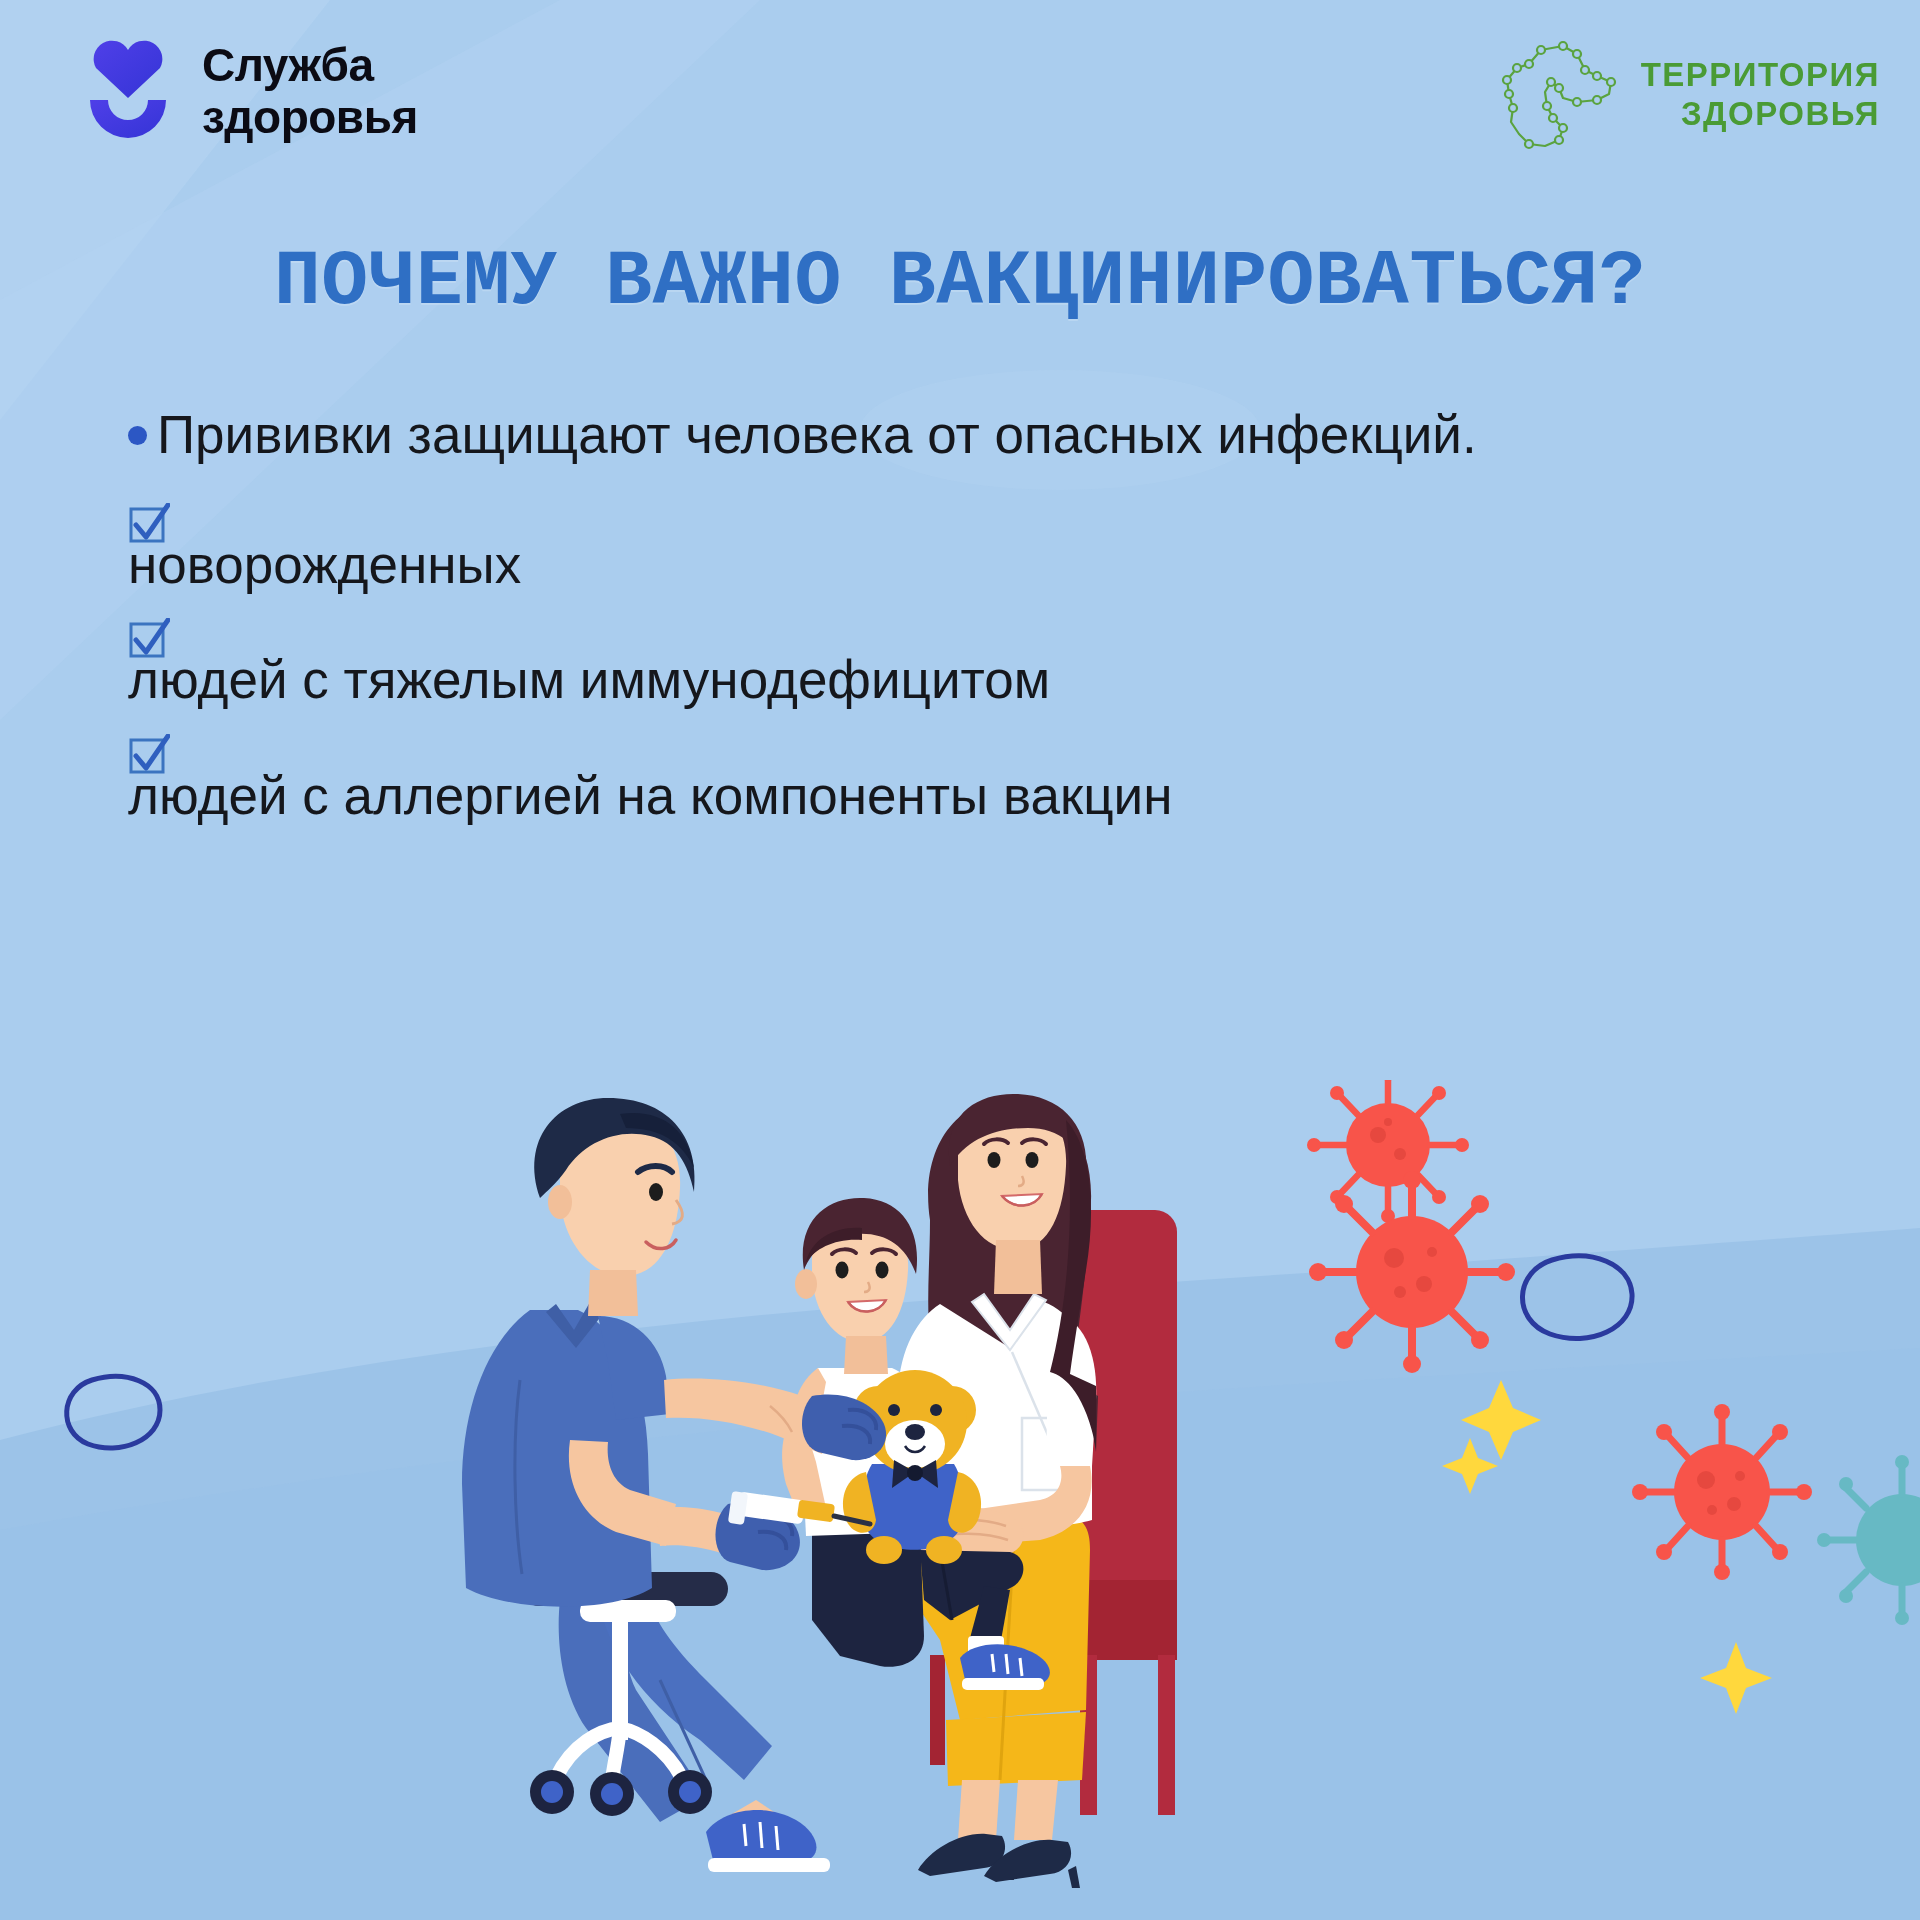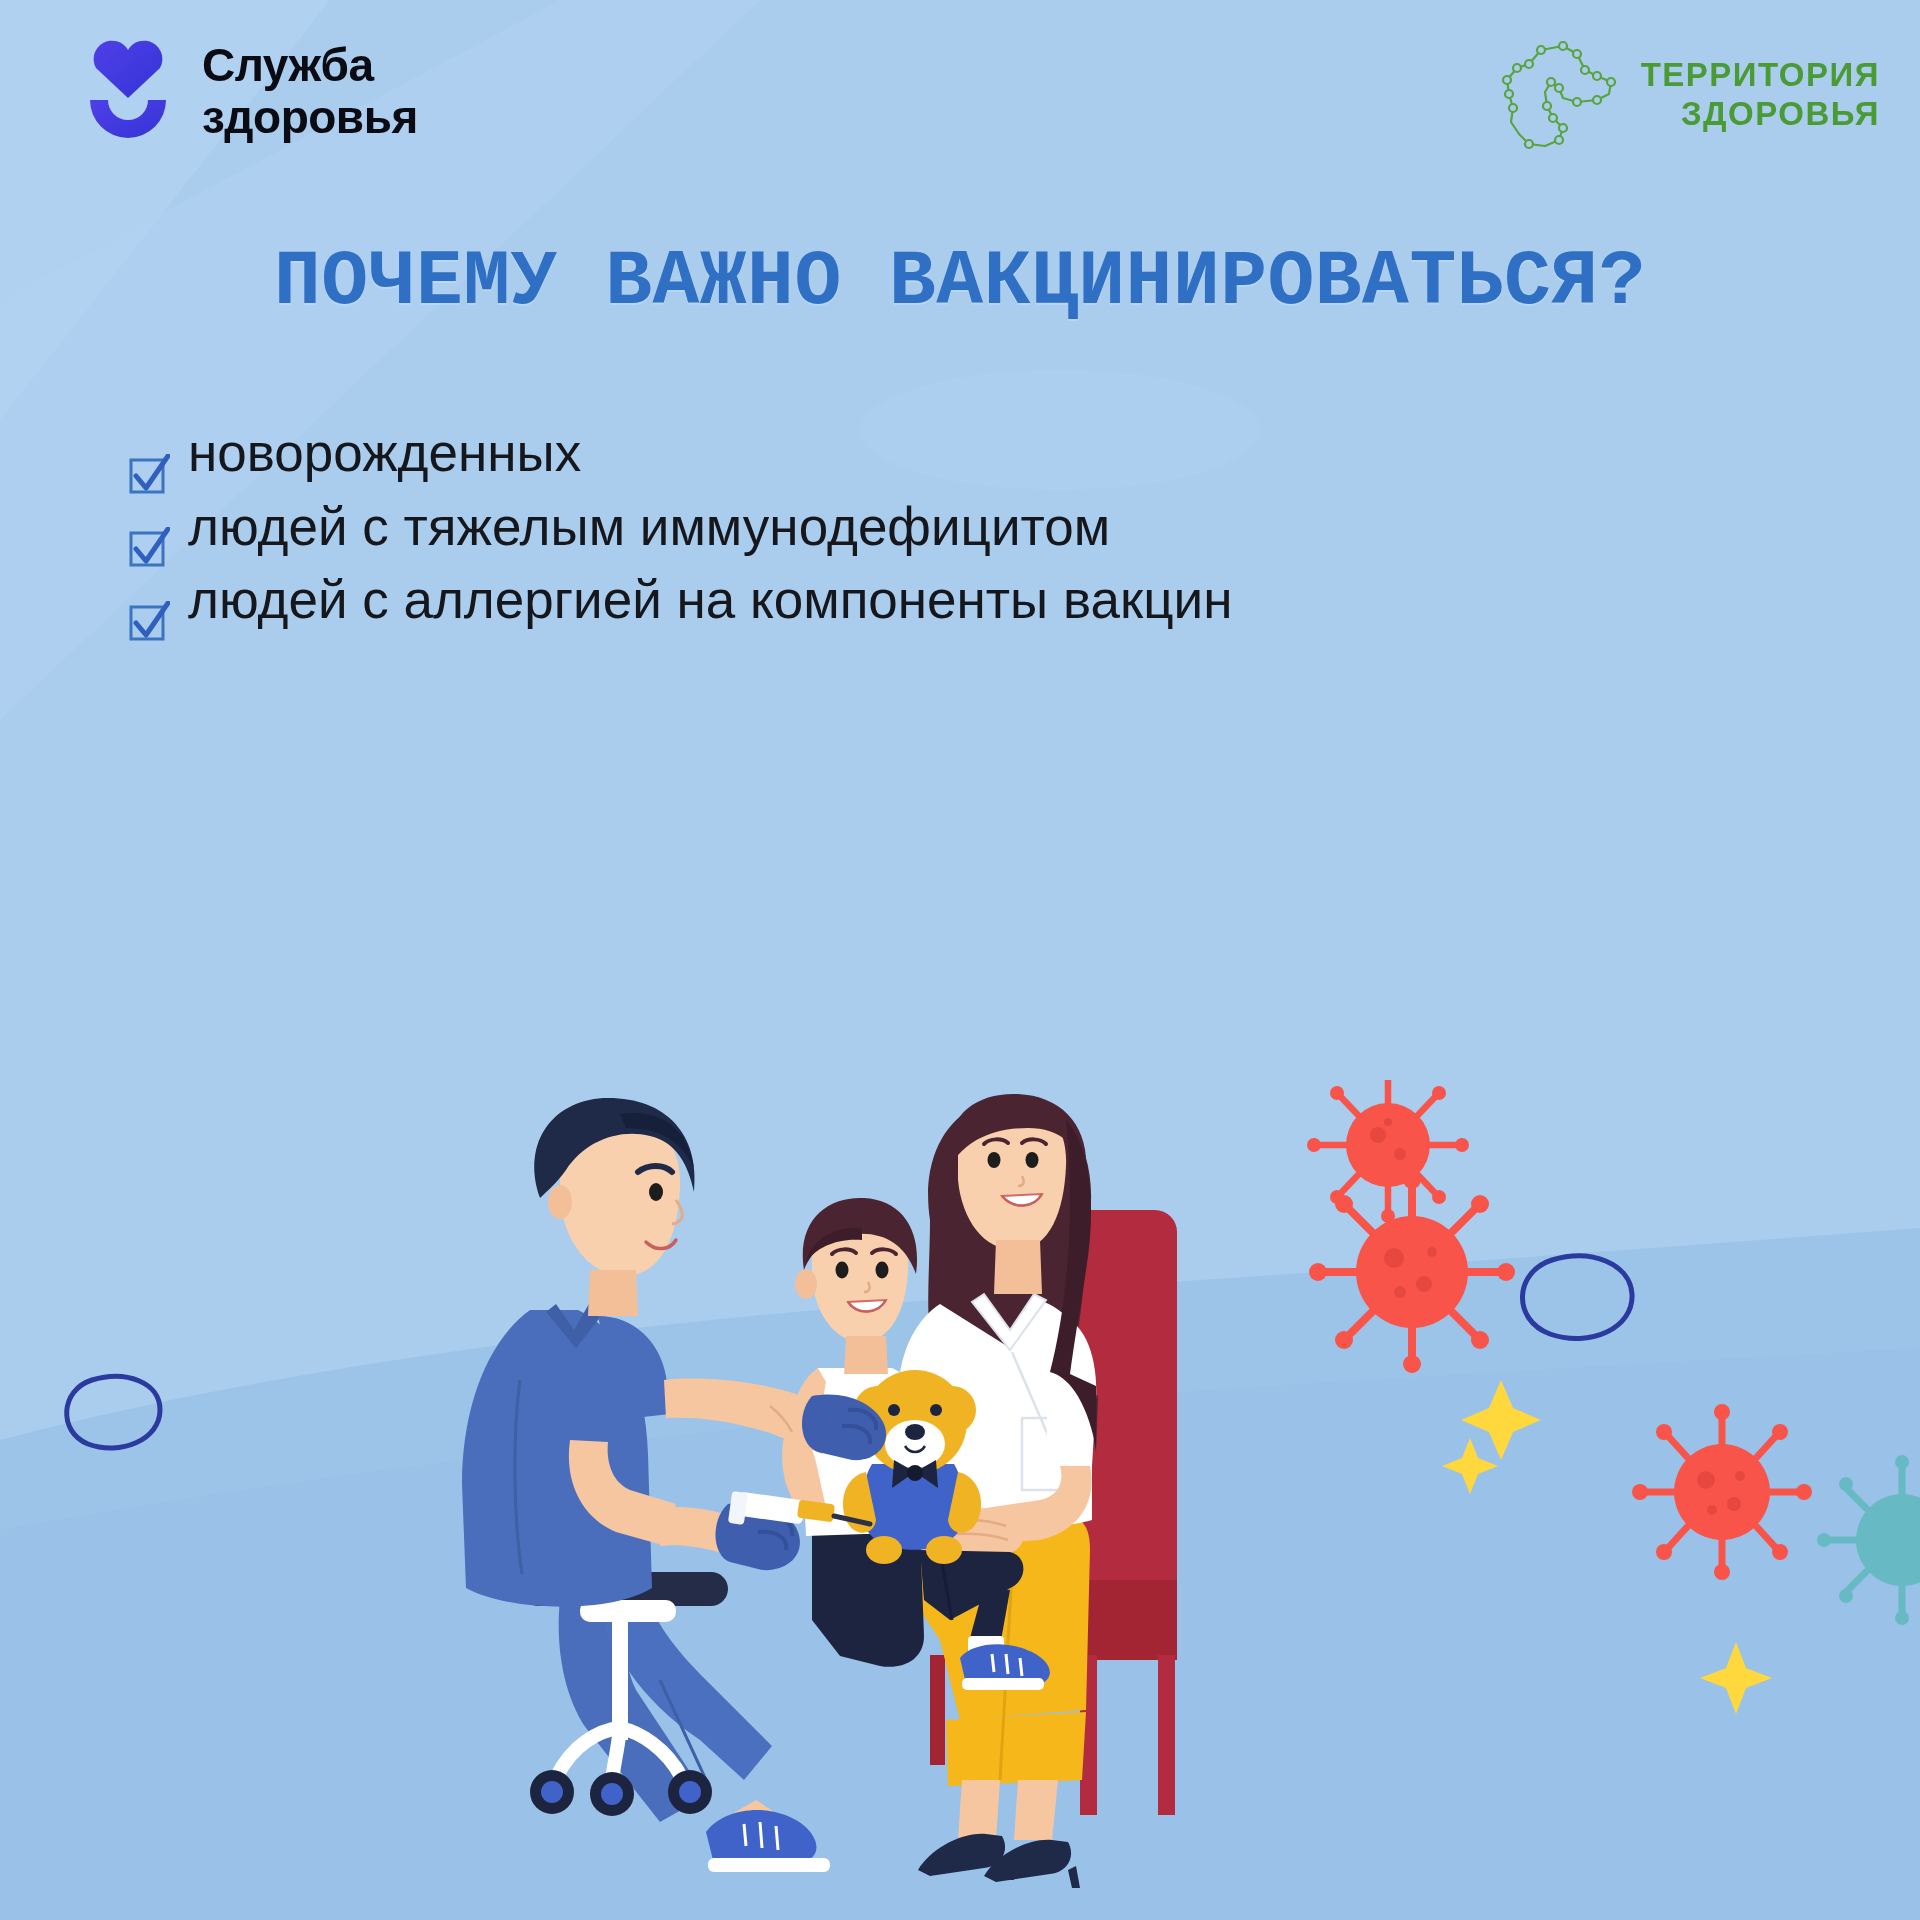"Прививки защищают человека от опасных" div.bullet-row { html: none -> <div> <span></span> <span>Прививки защищают человека от опасных инфекций.</span> </div> }
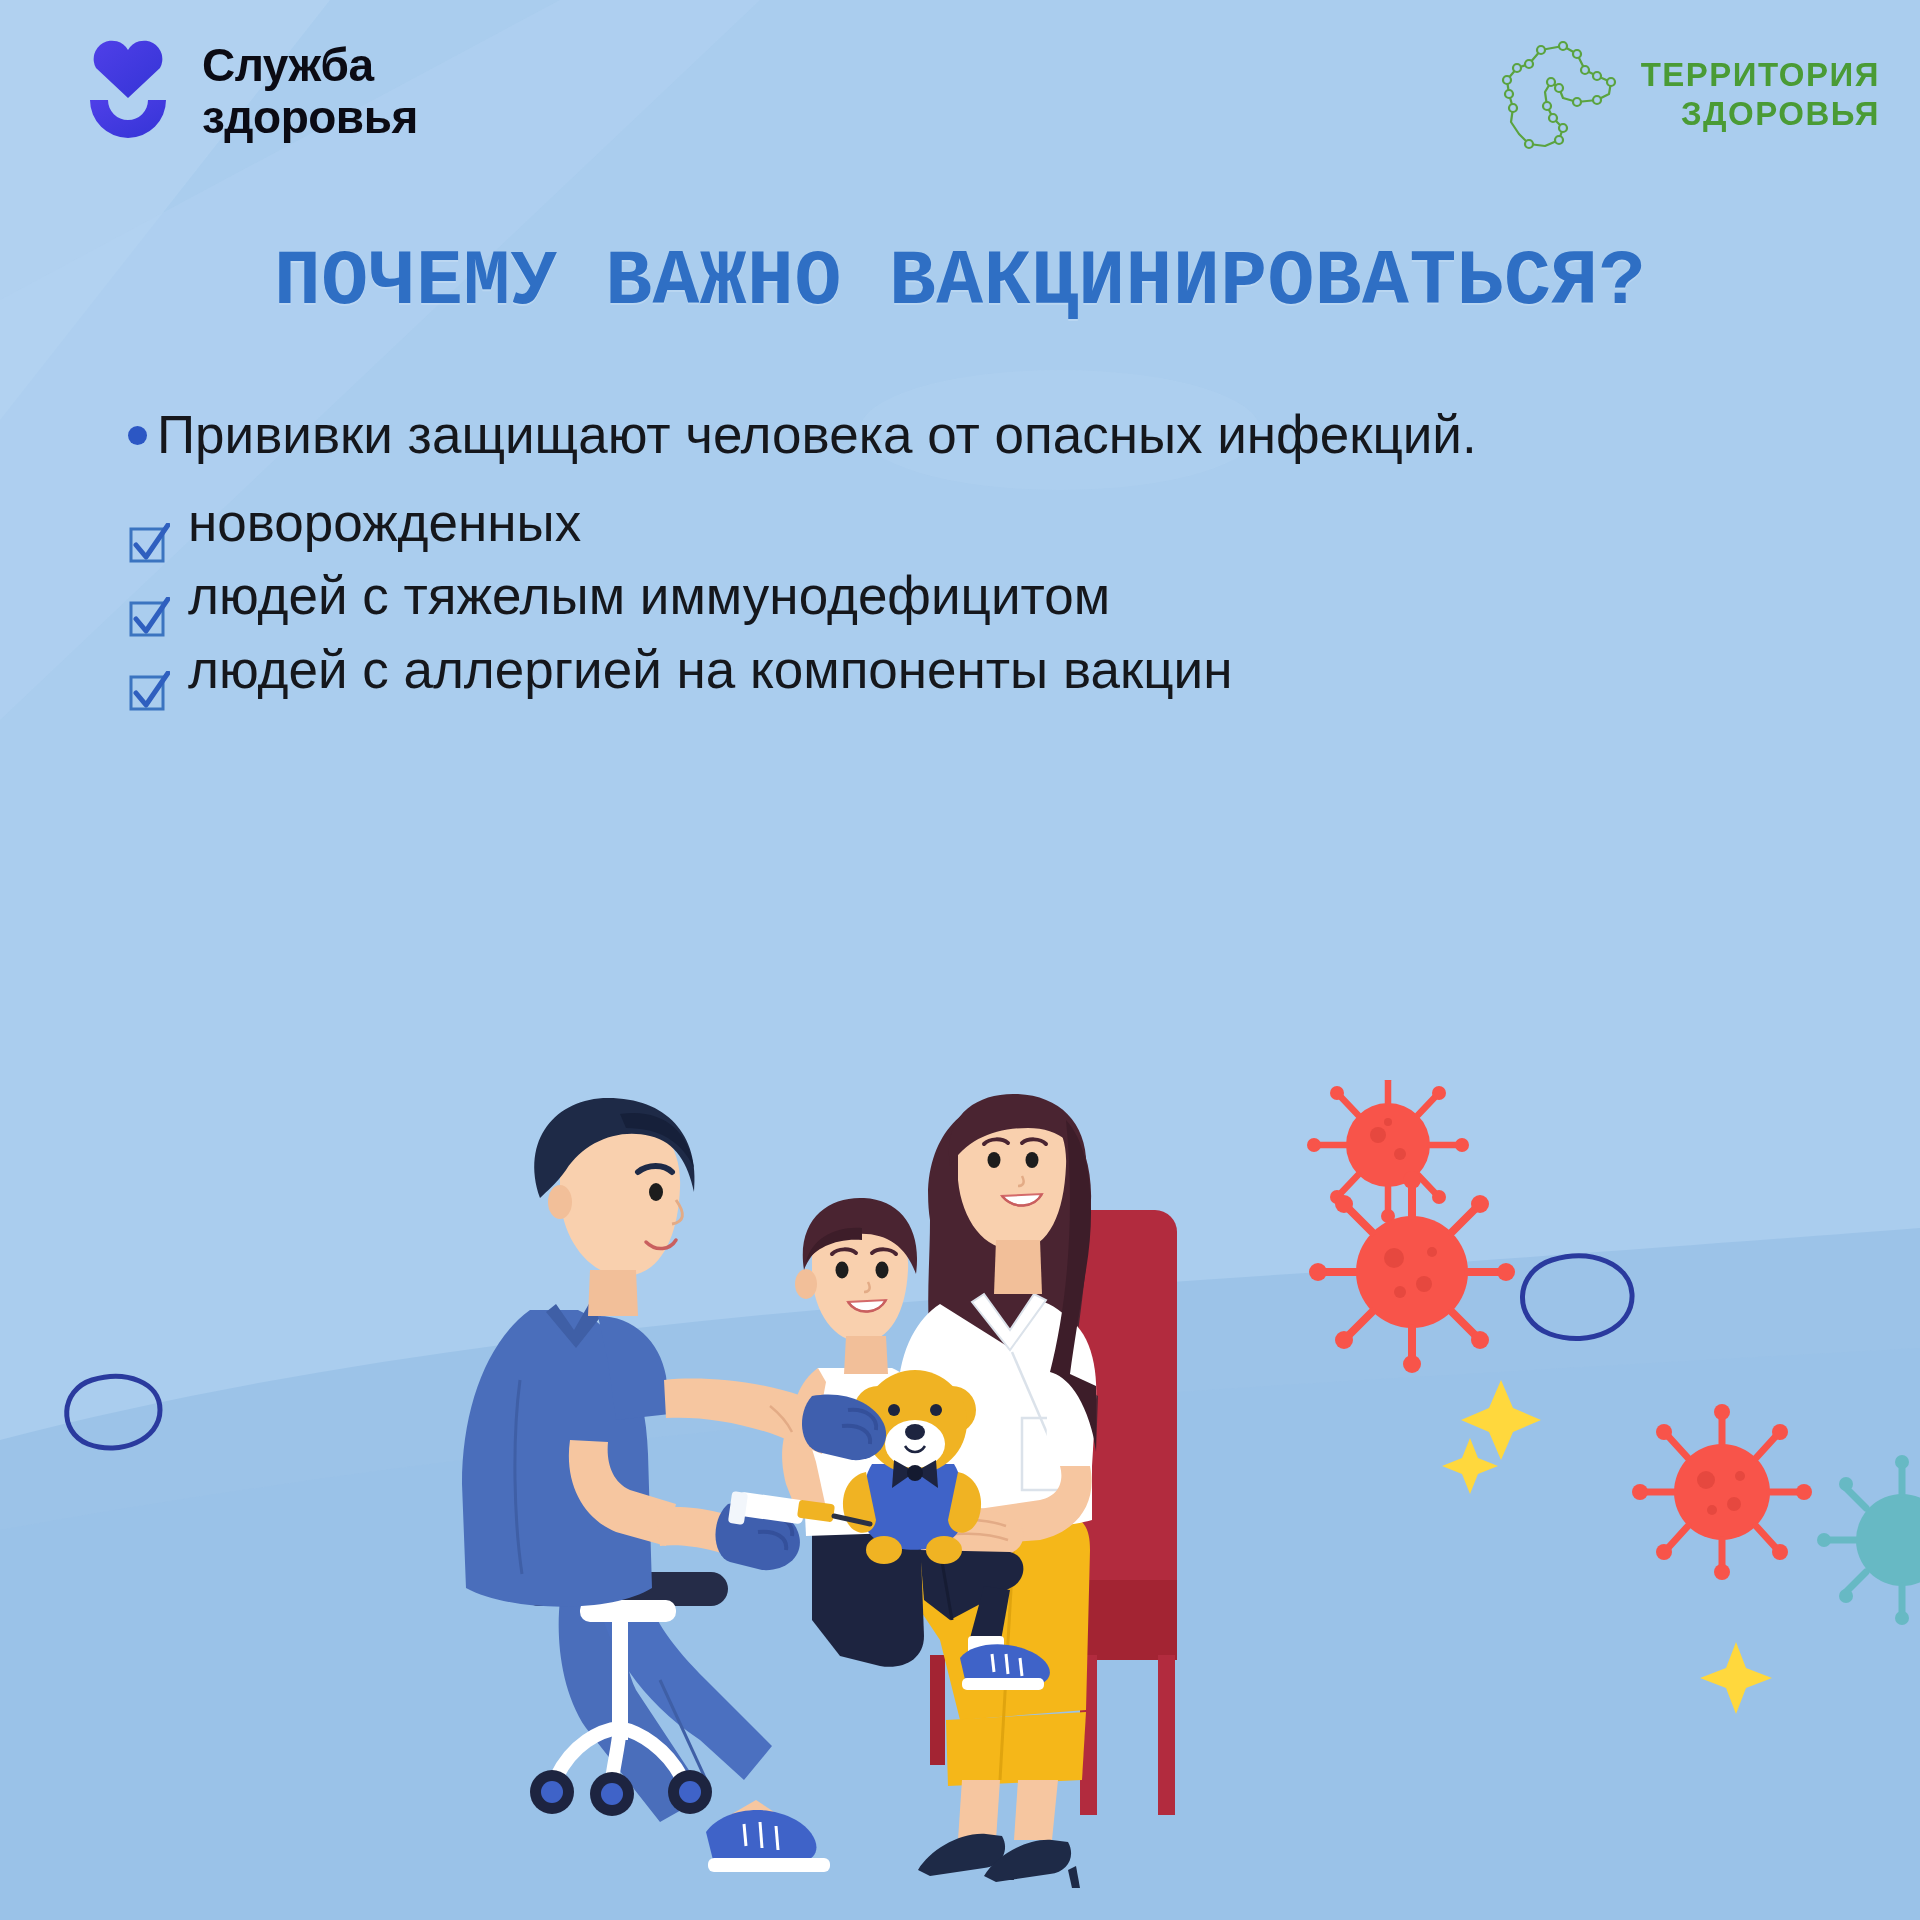"новорожденных" .check-row { align-items: flex-end -> flex-start; flex-direction: none -> column }
